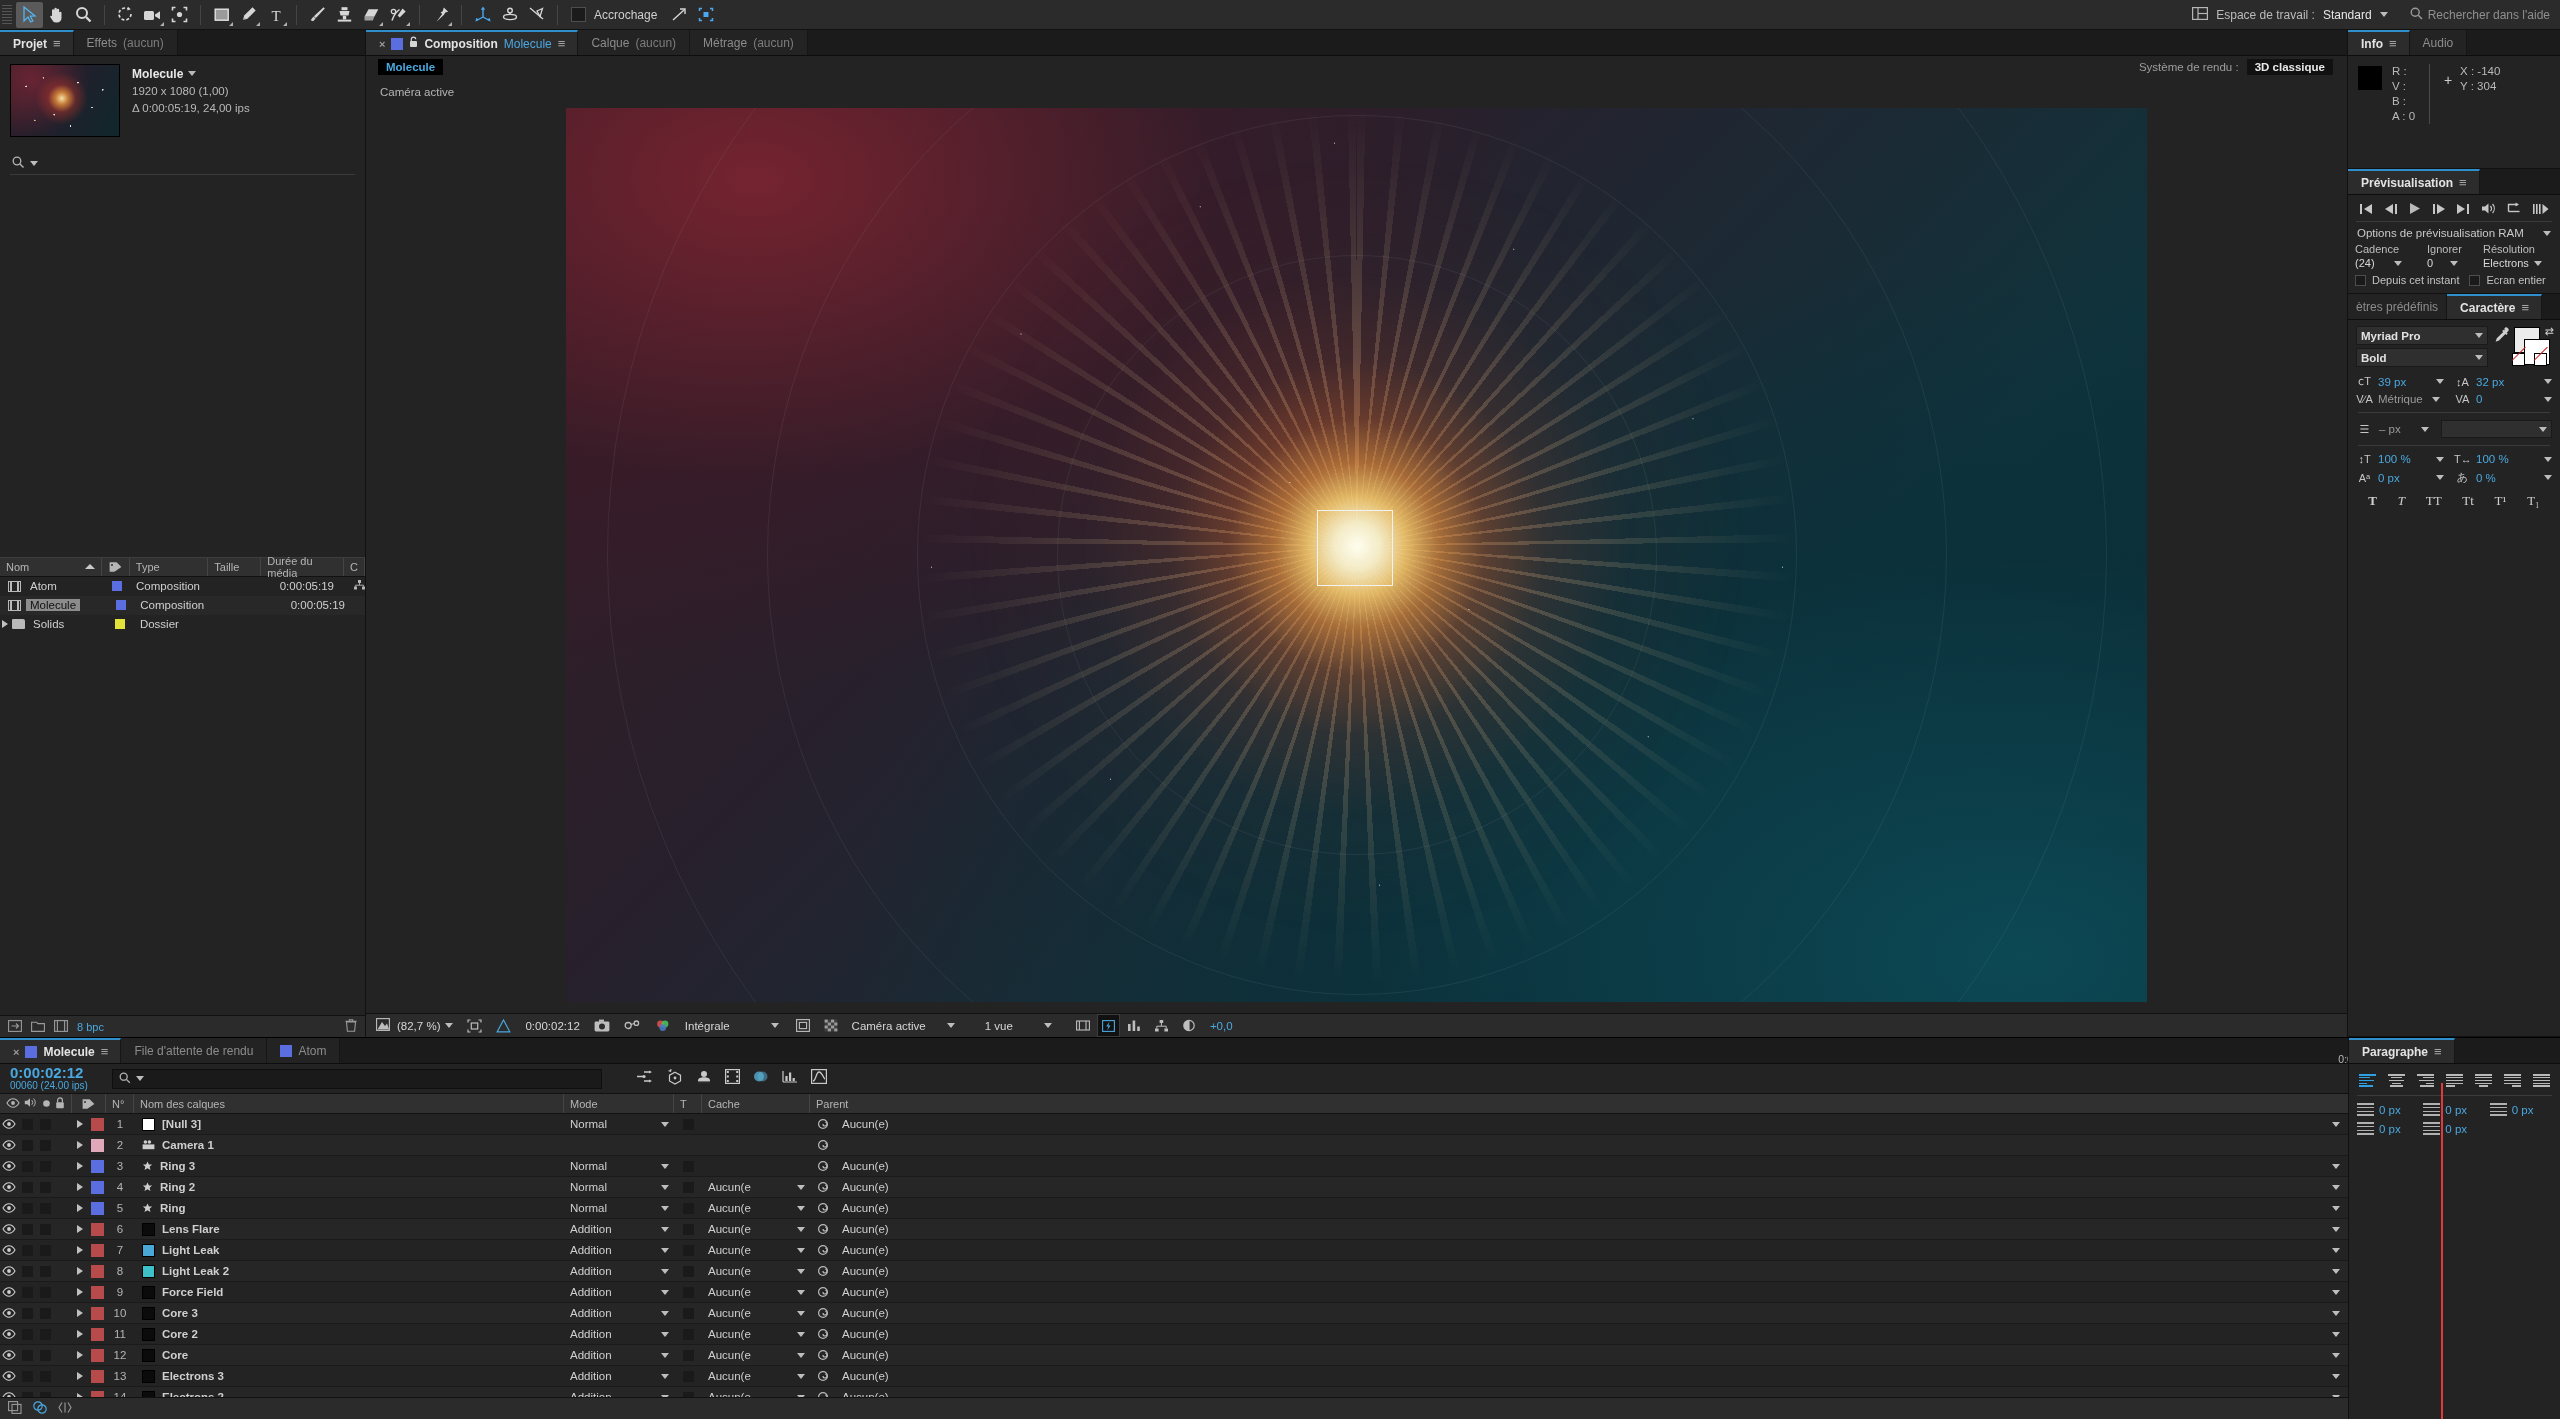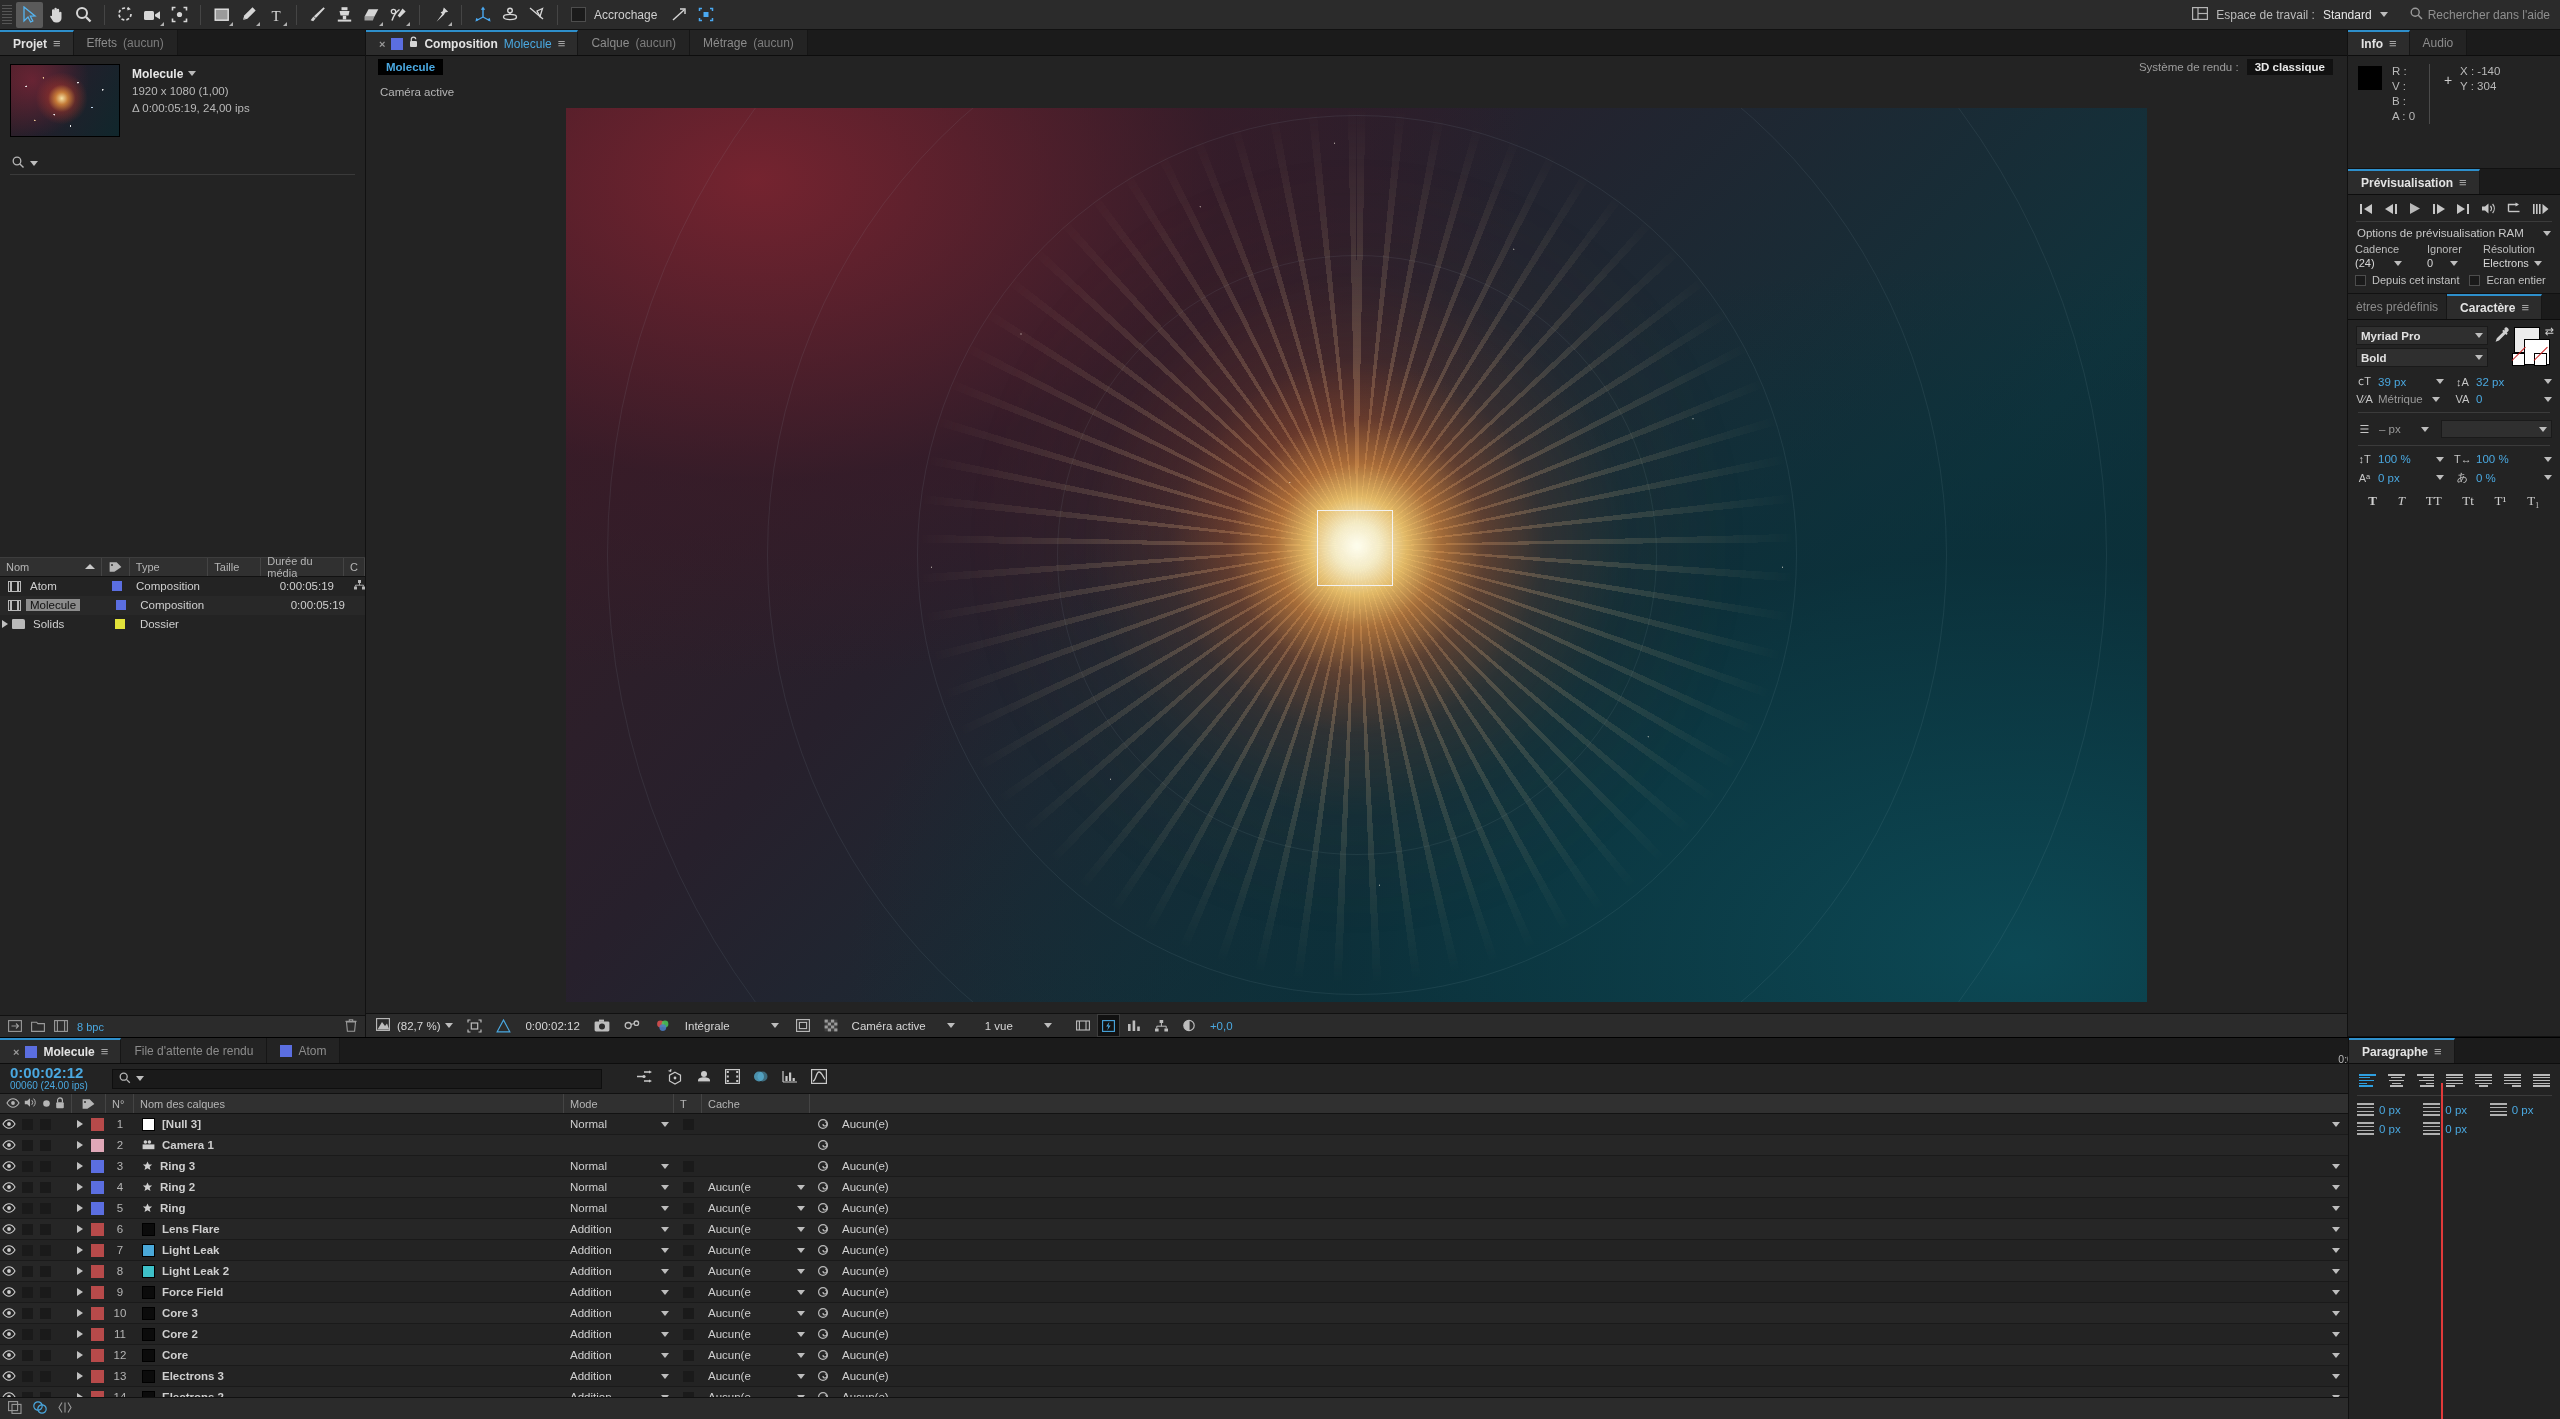"Parent" div.lh { html: none -> <div>Parent</div> }
